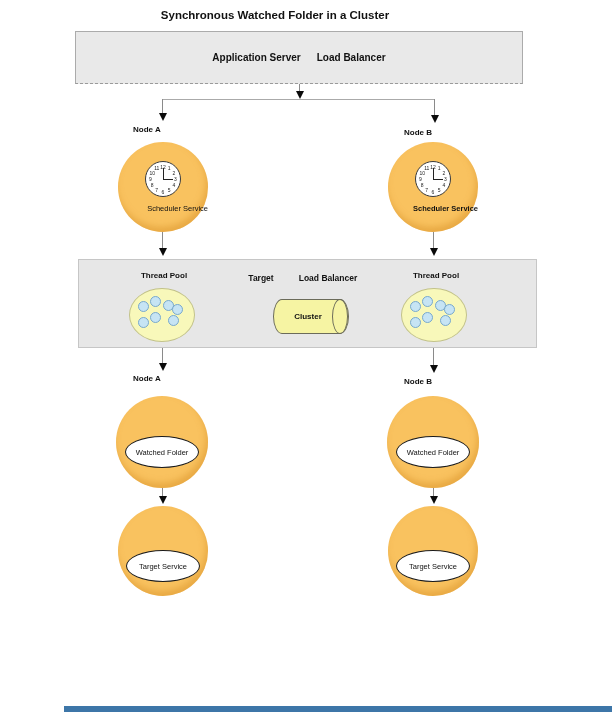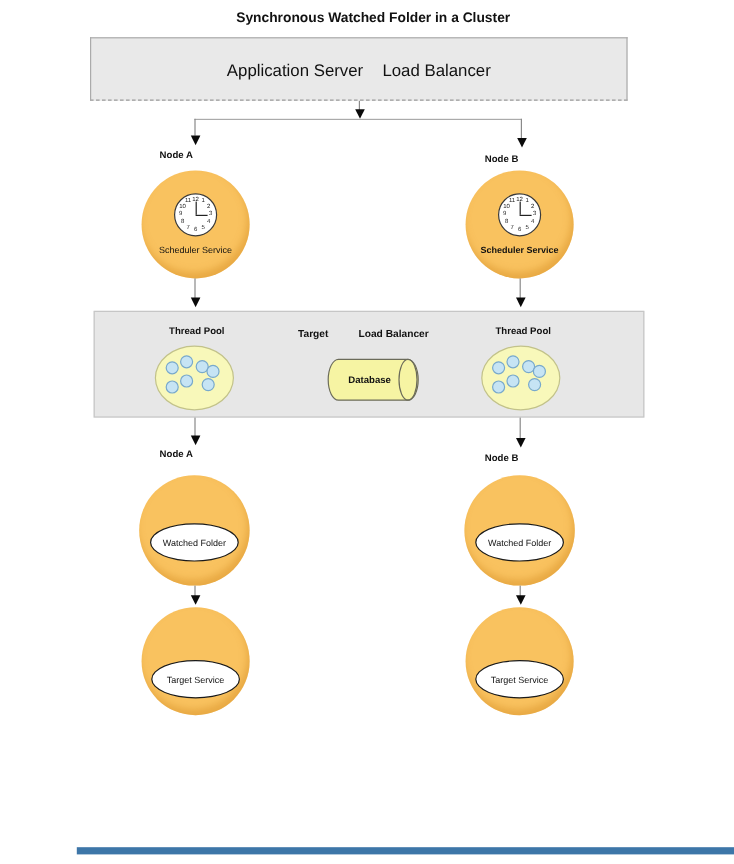"Synchronous Watched Folder in a" .title { padding-left: 36px -> none }
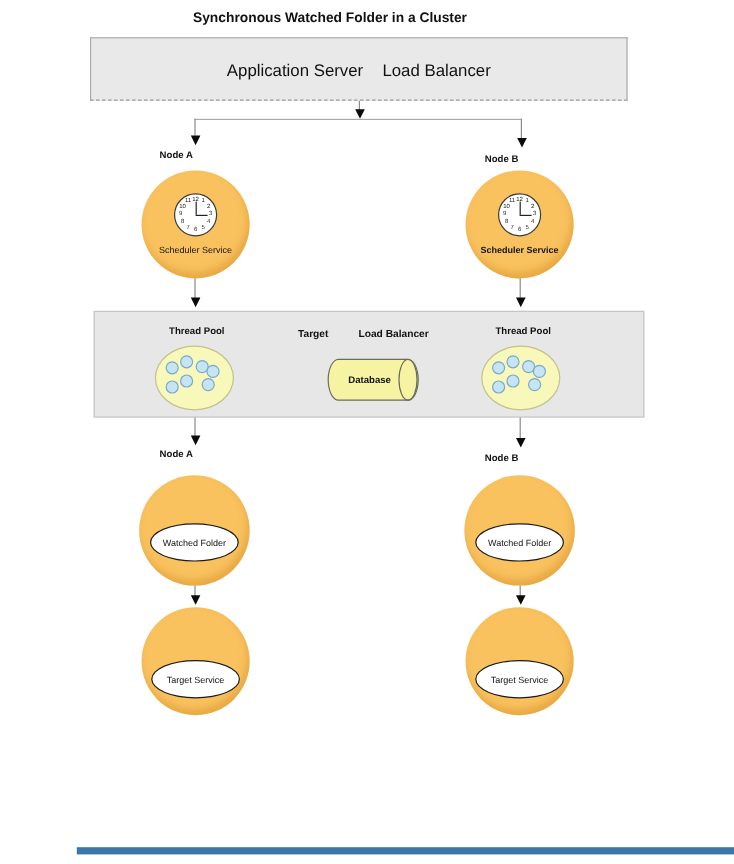"Application Server" .top-box span { font-size: 14px -> 10px; font-weight: normal -> bold }
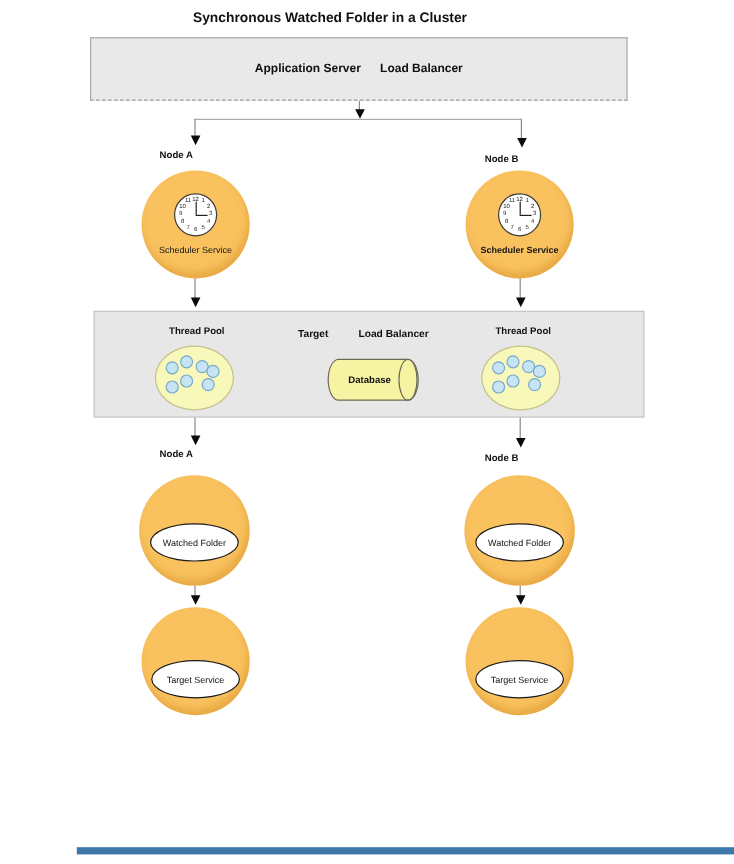"Scheduler Service" .sched-label { text-align: center -> right }
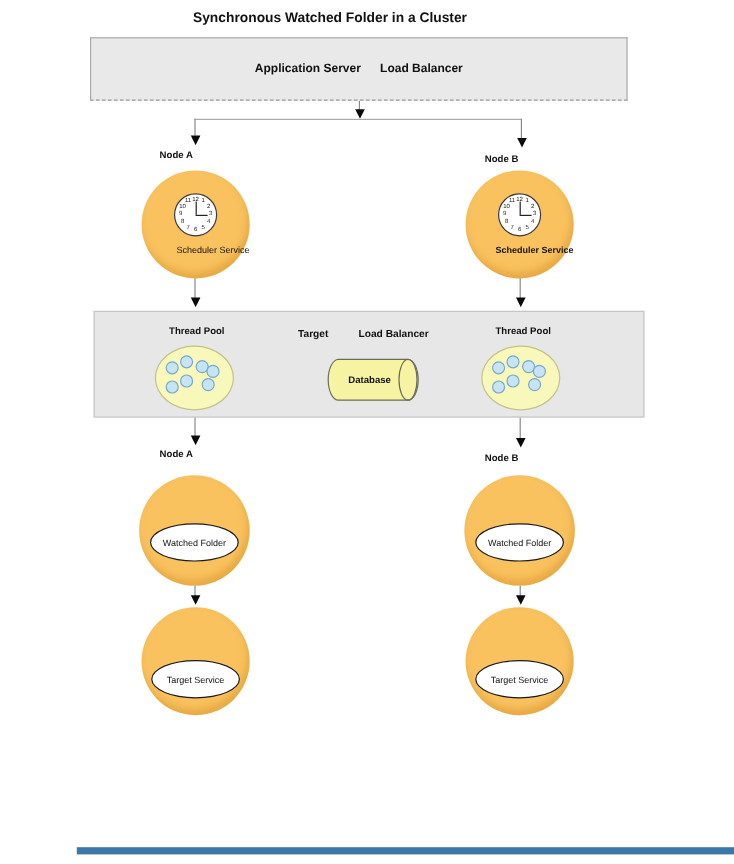"Database" div.db-label { text: Database -> Cluster }
